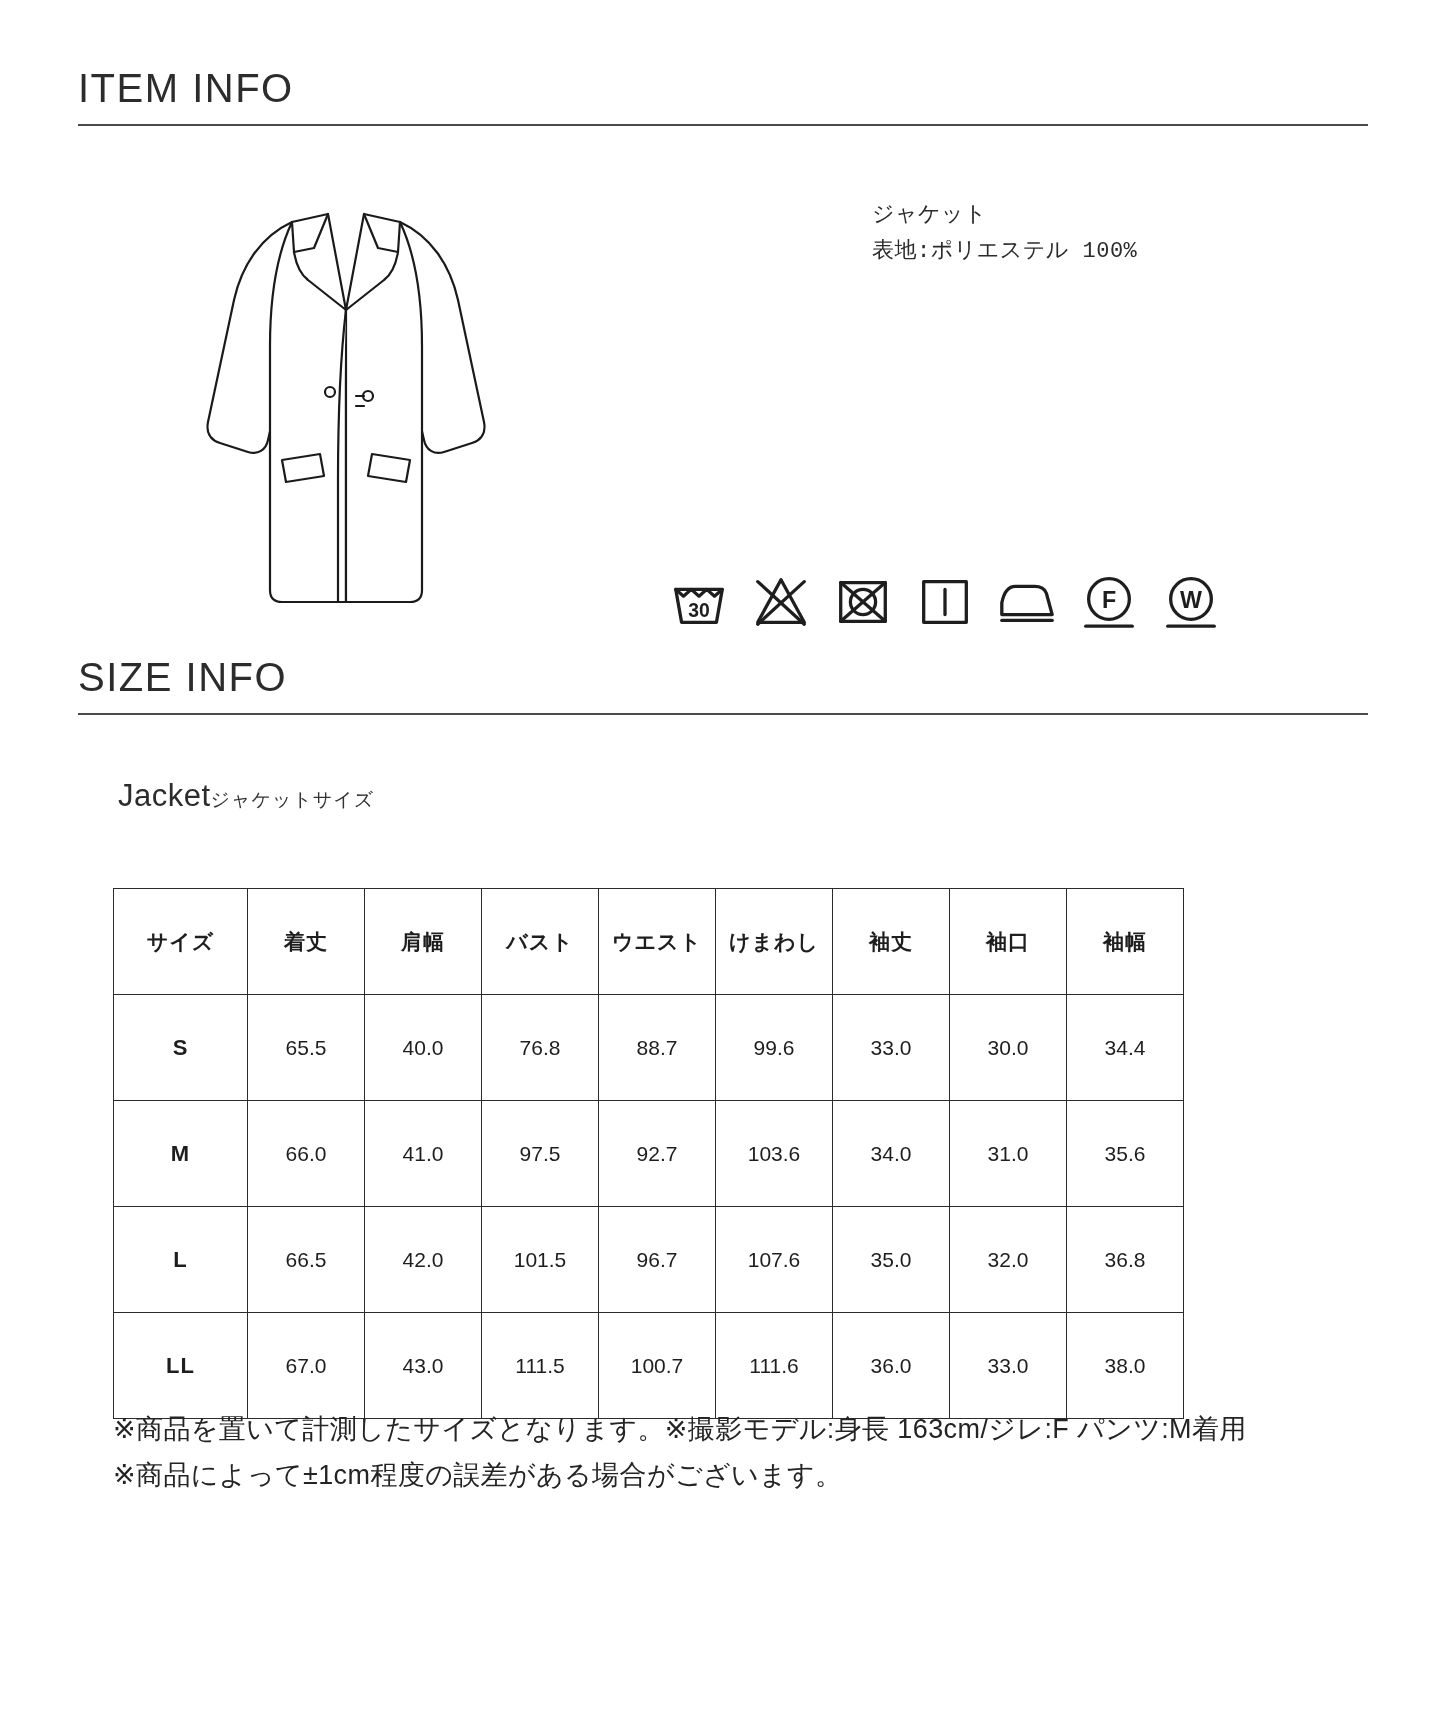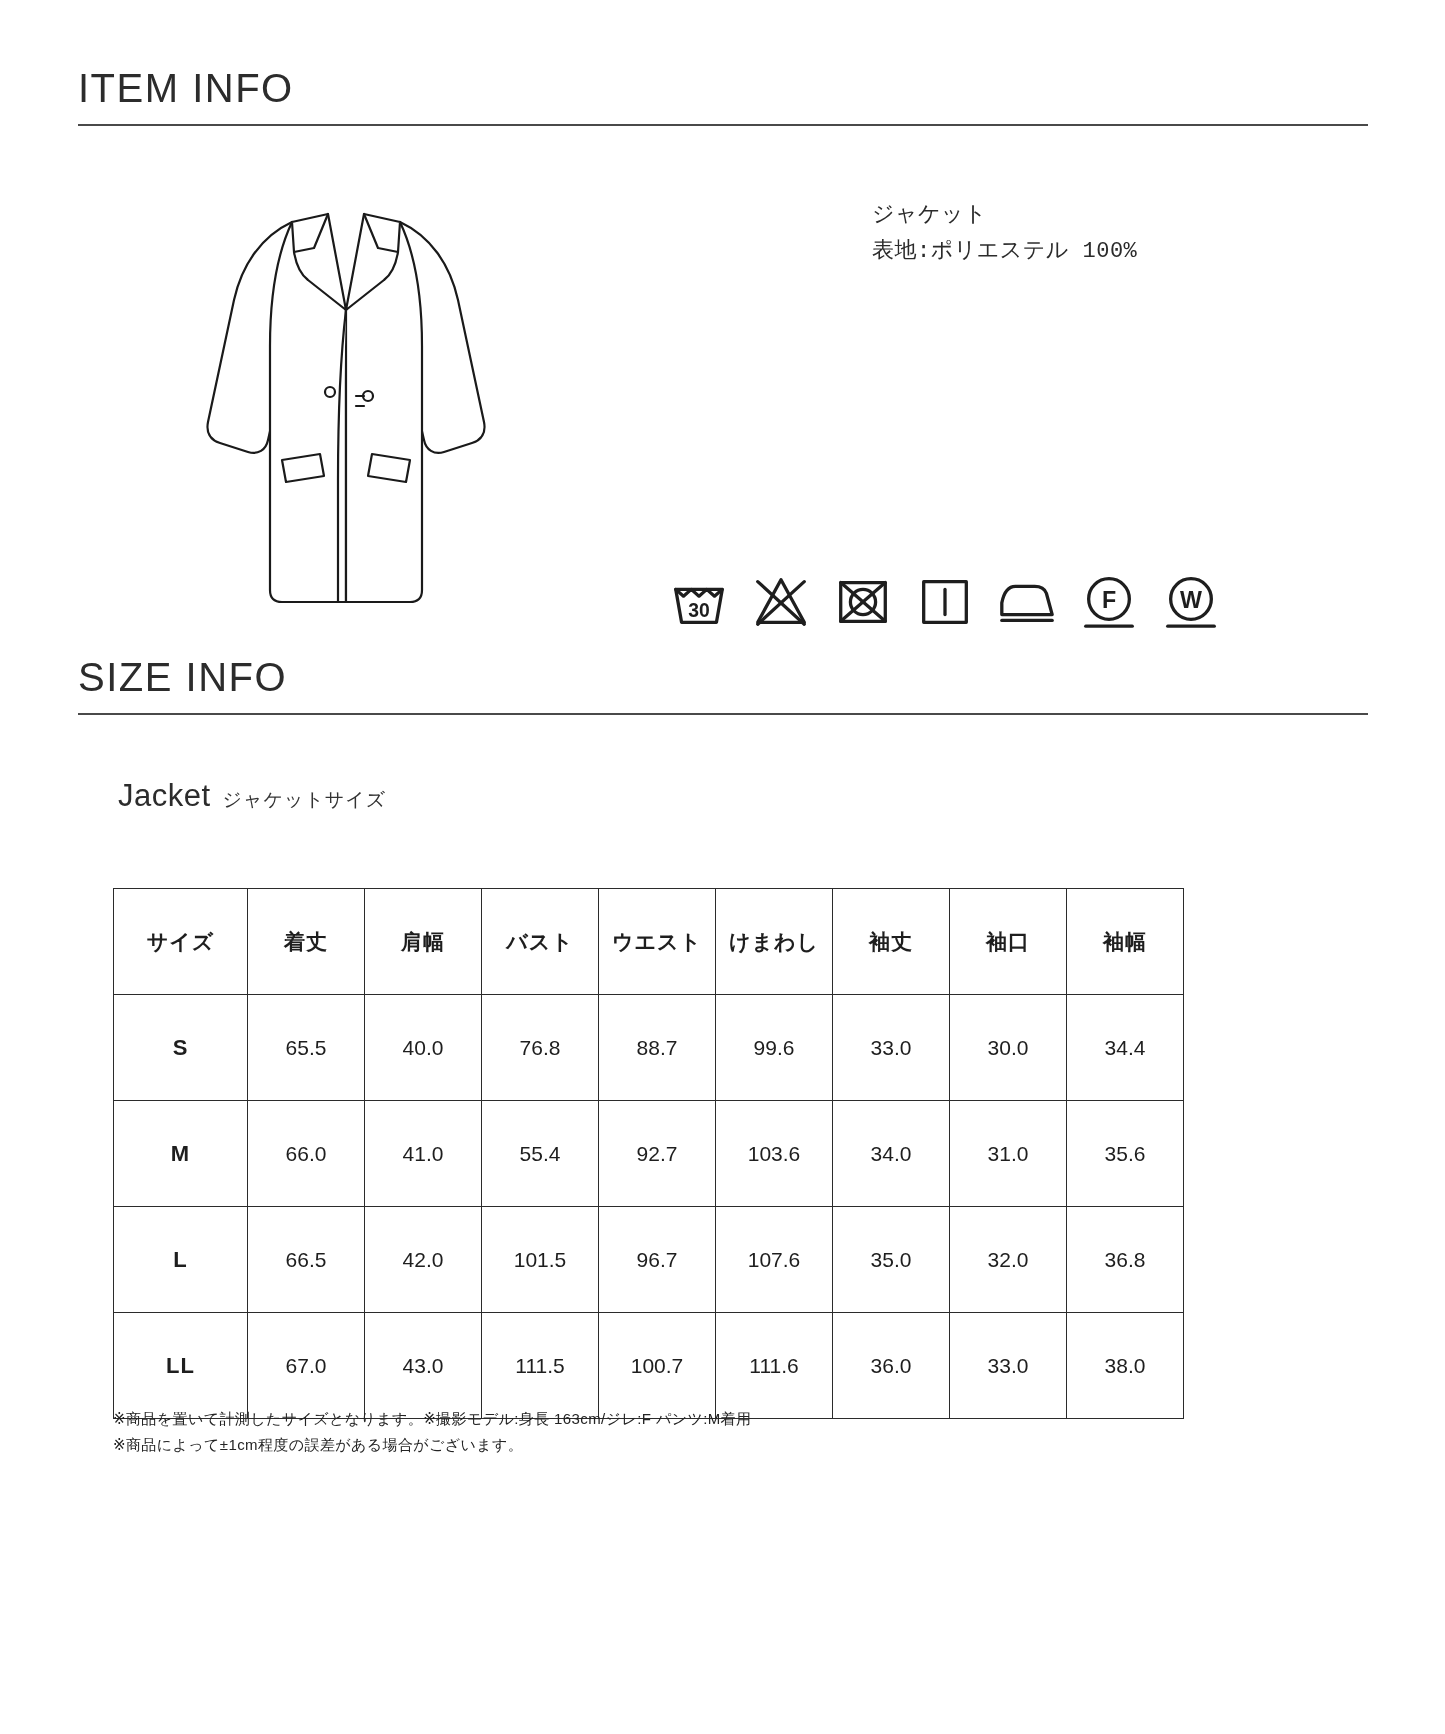"ジャケットサイズ" .size-title .jp { margin-left: 12px -> 0 }
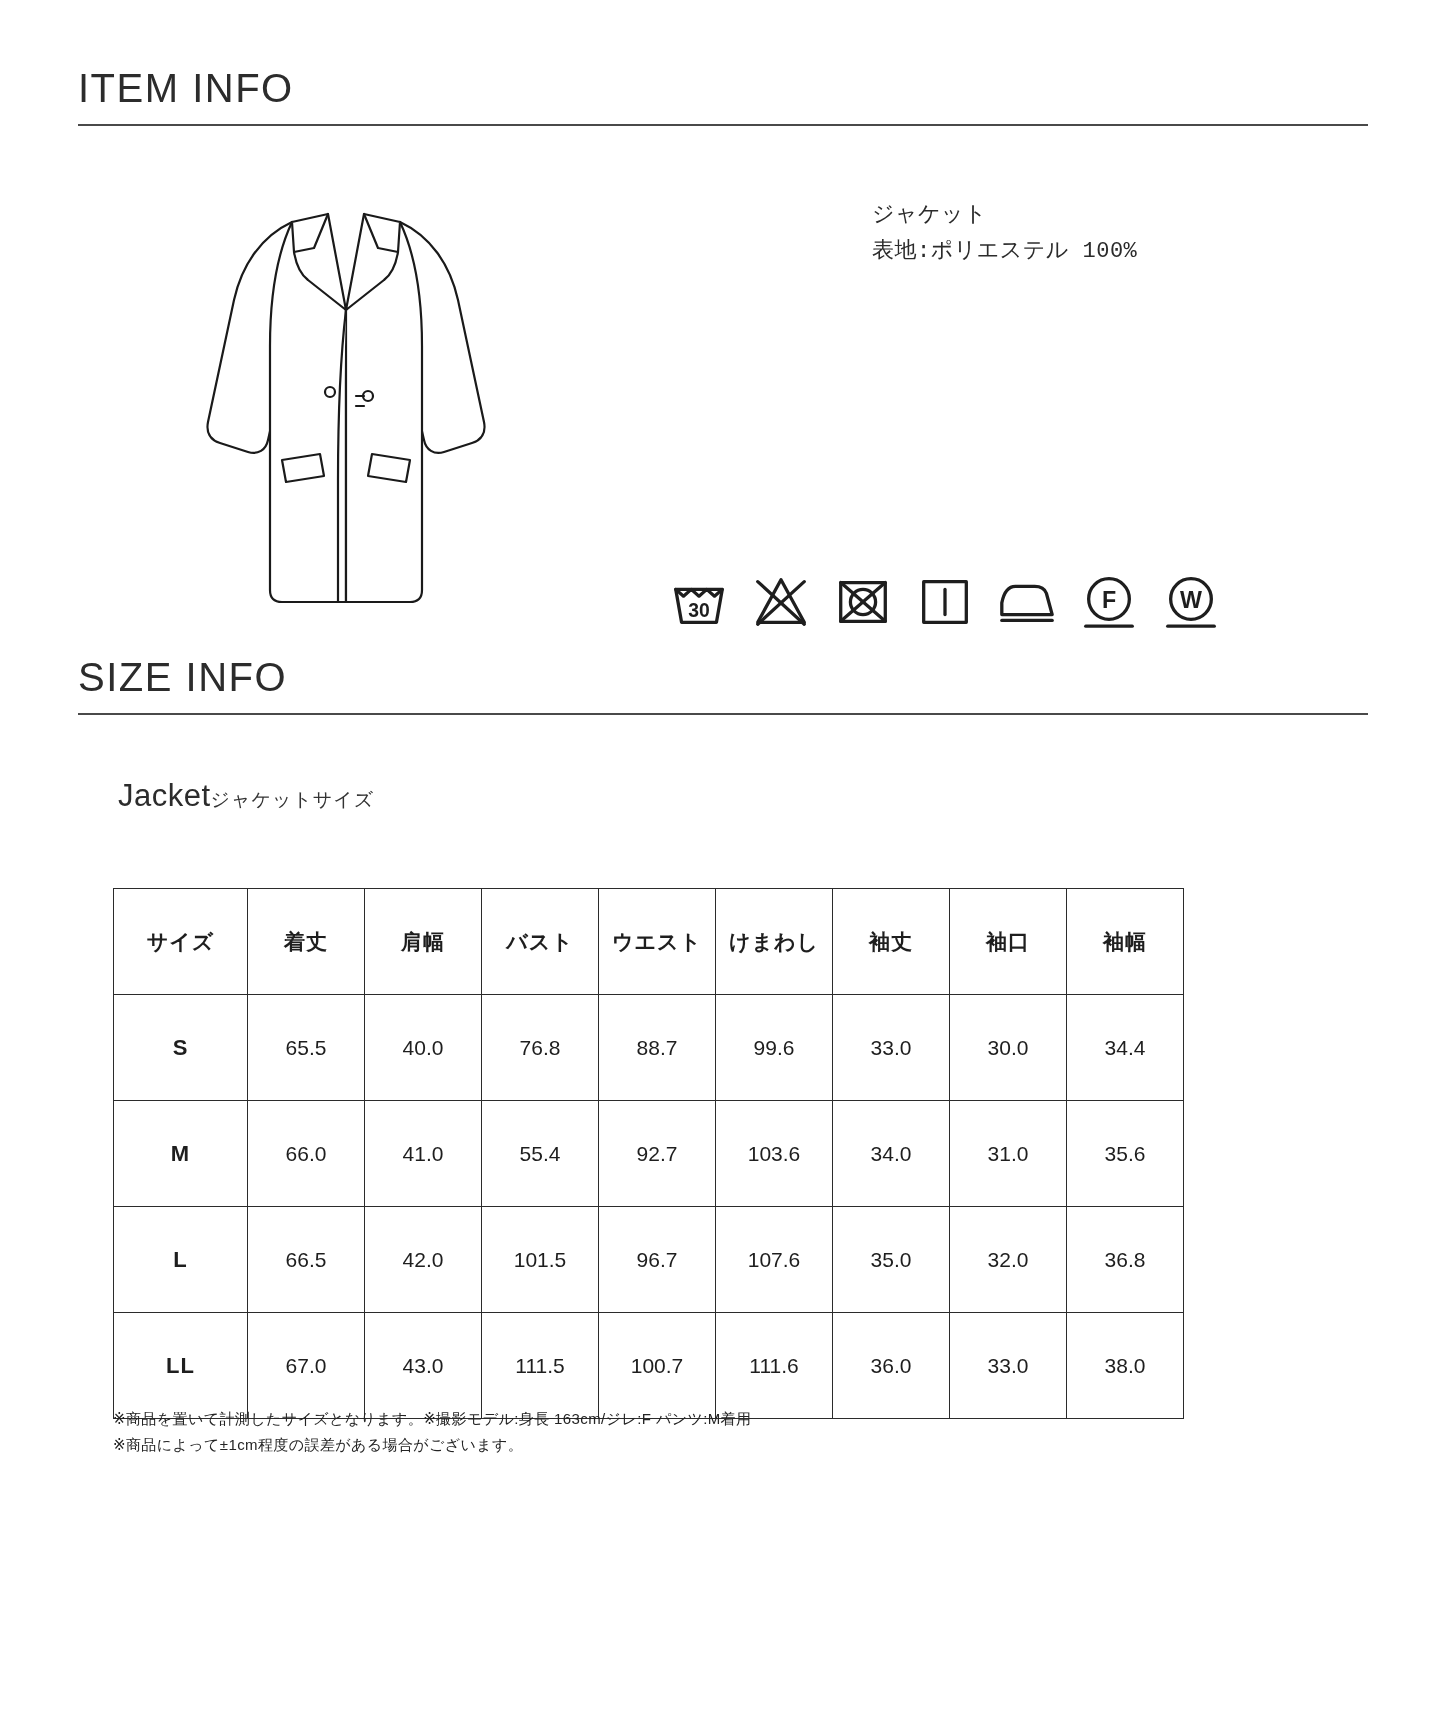"55.4" td { text: 55.4 -> 97.5 }
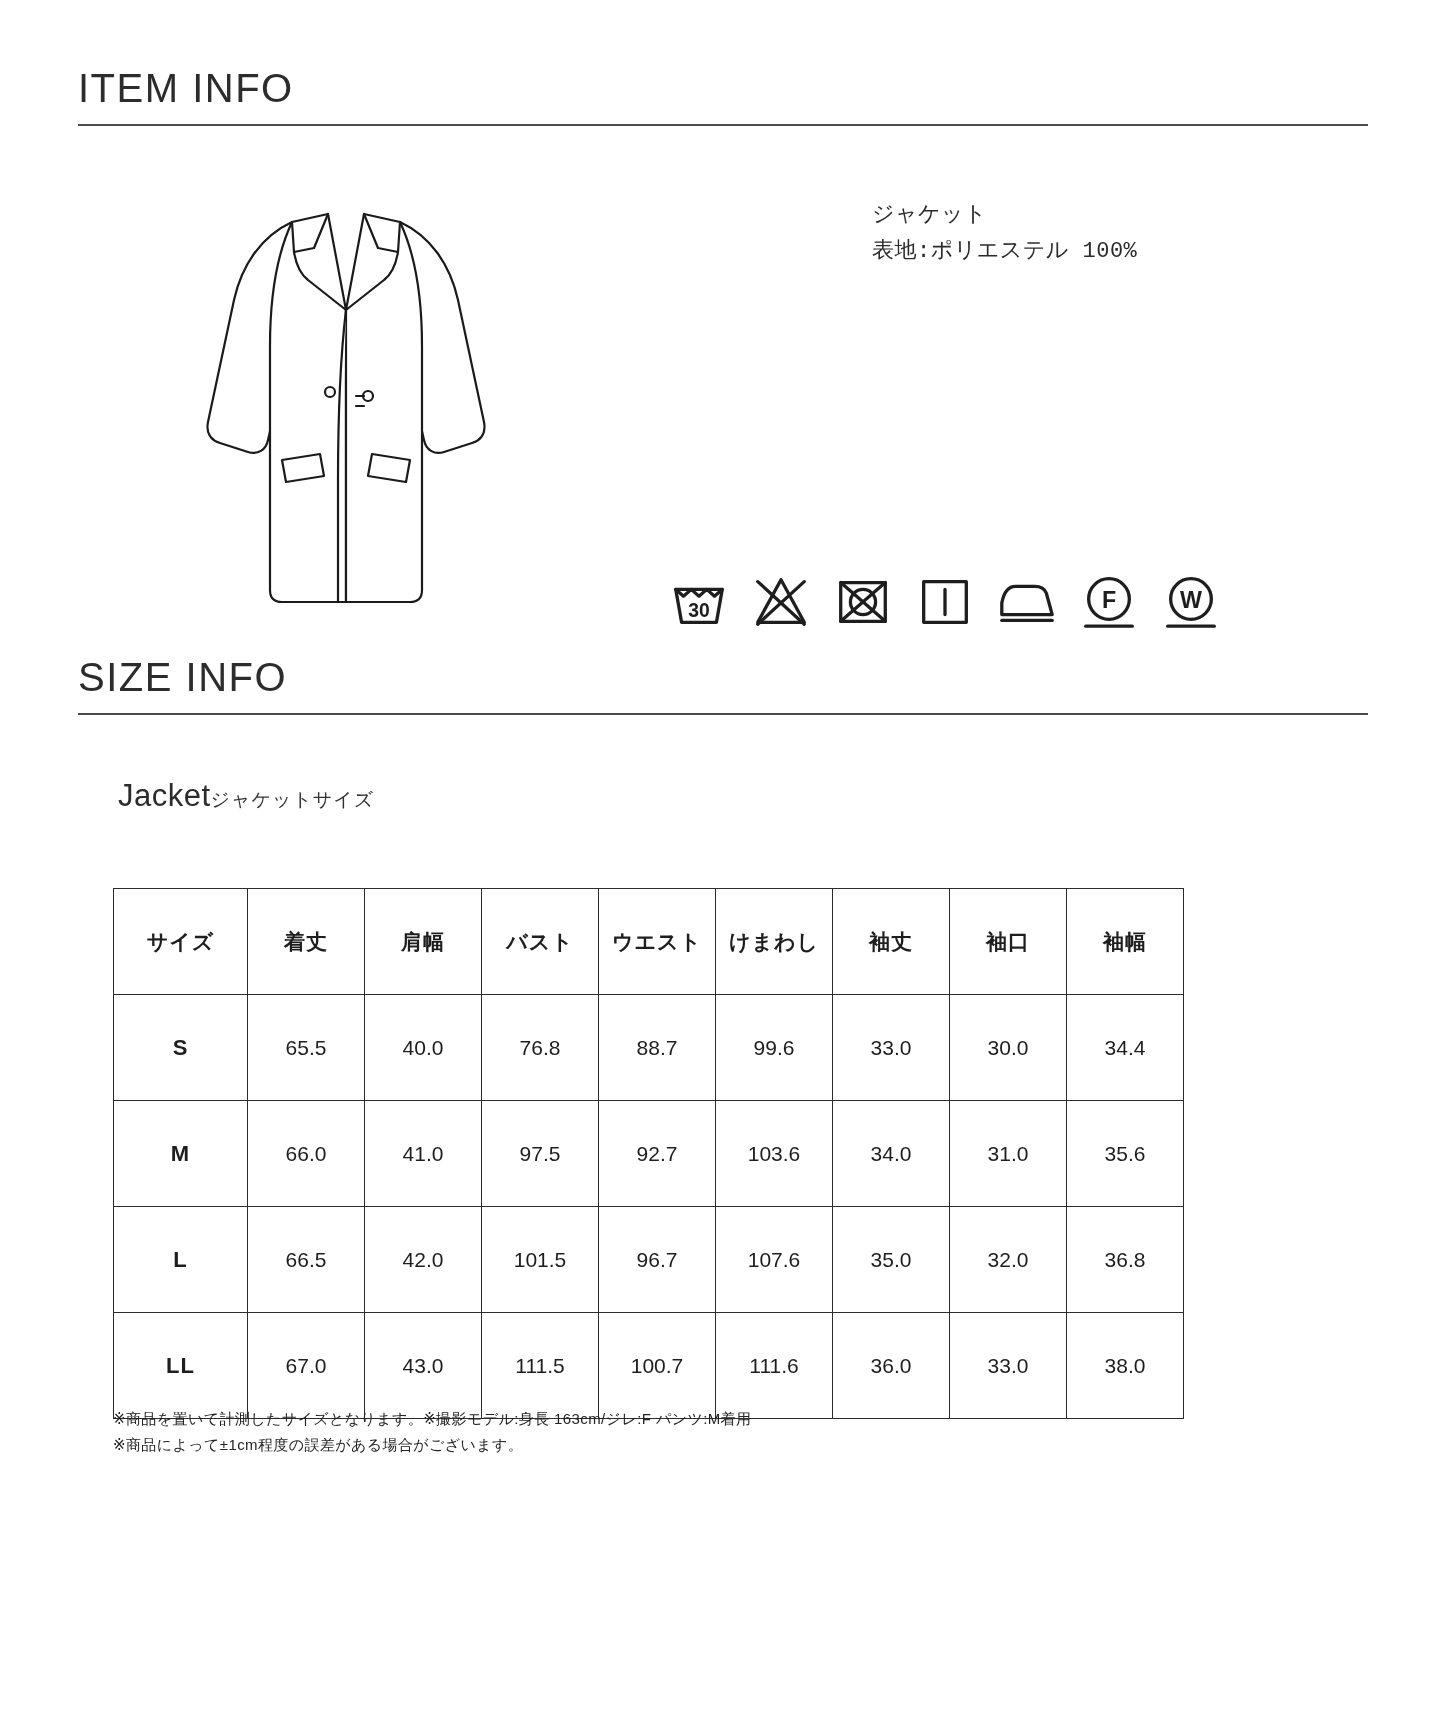"※商品を置いて計測したサイズとなります。※撮影モデル:身長 163cm/ジレ:F" .note-line { font-size: 15px -> 27px }
